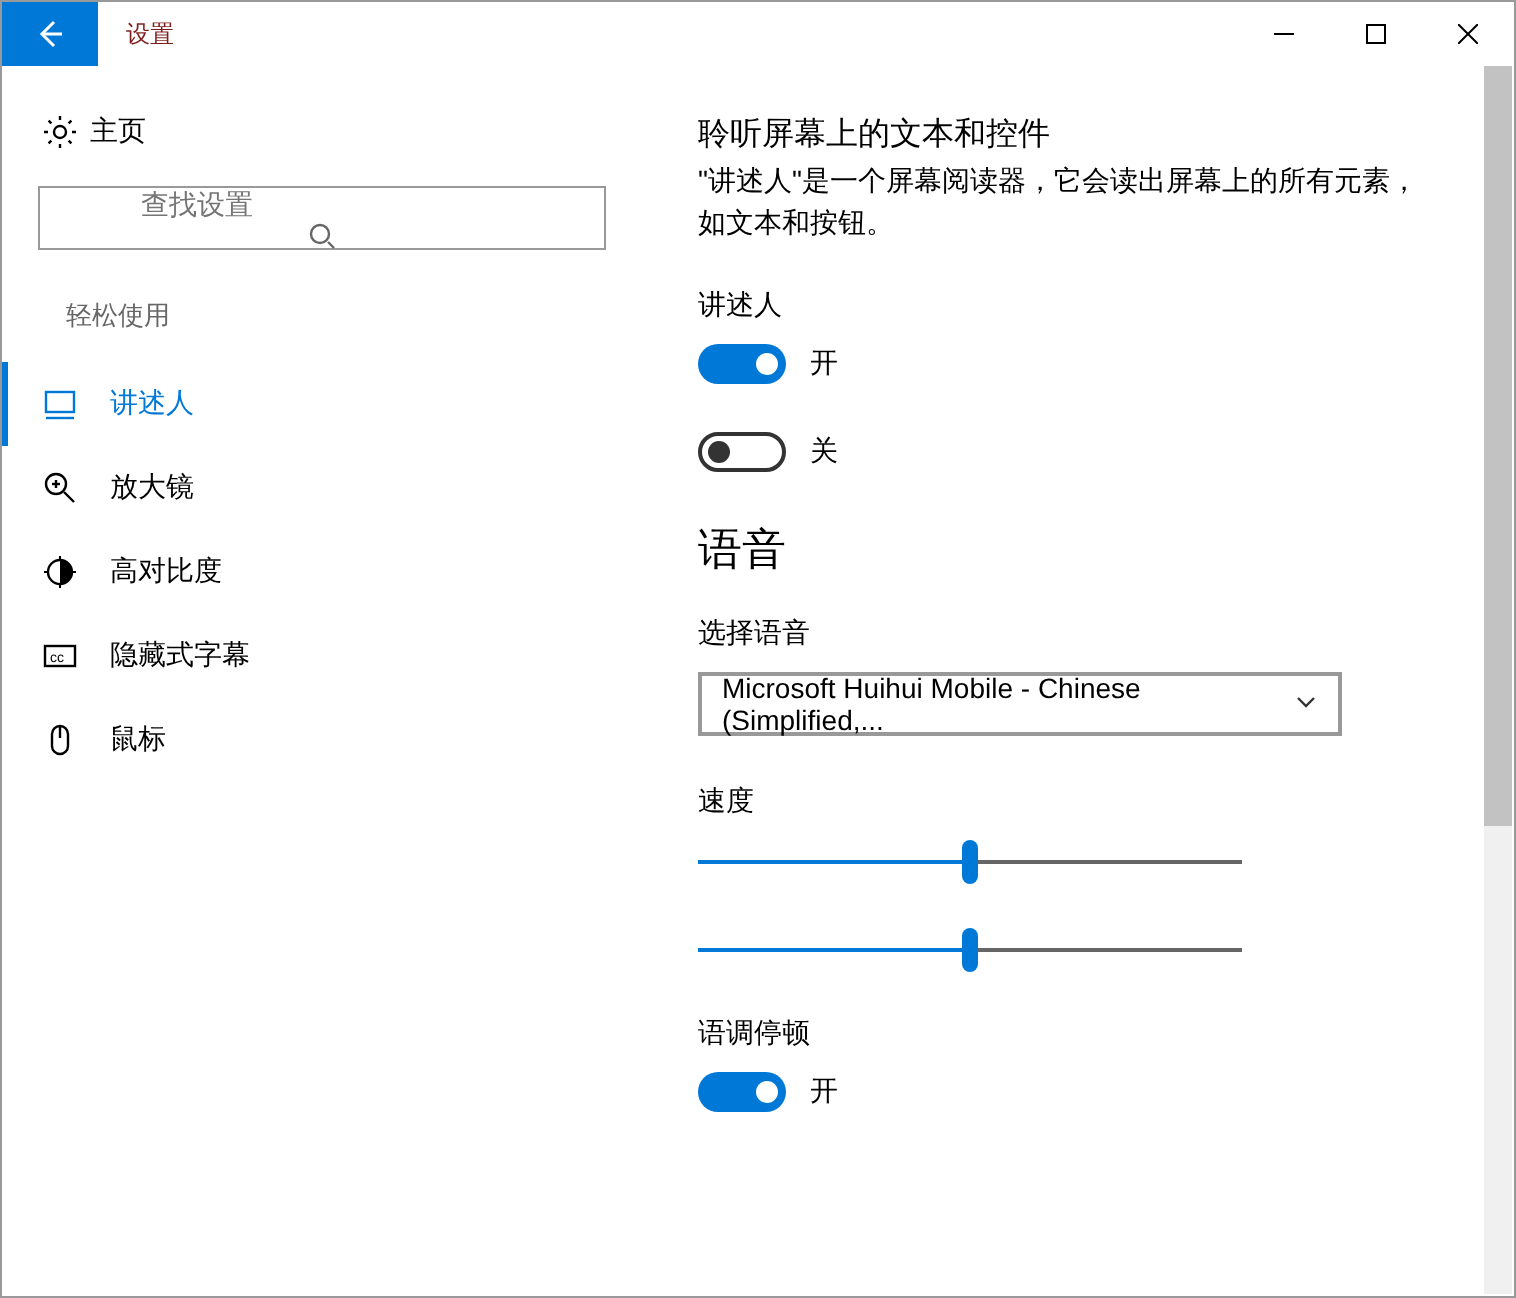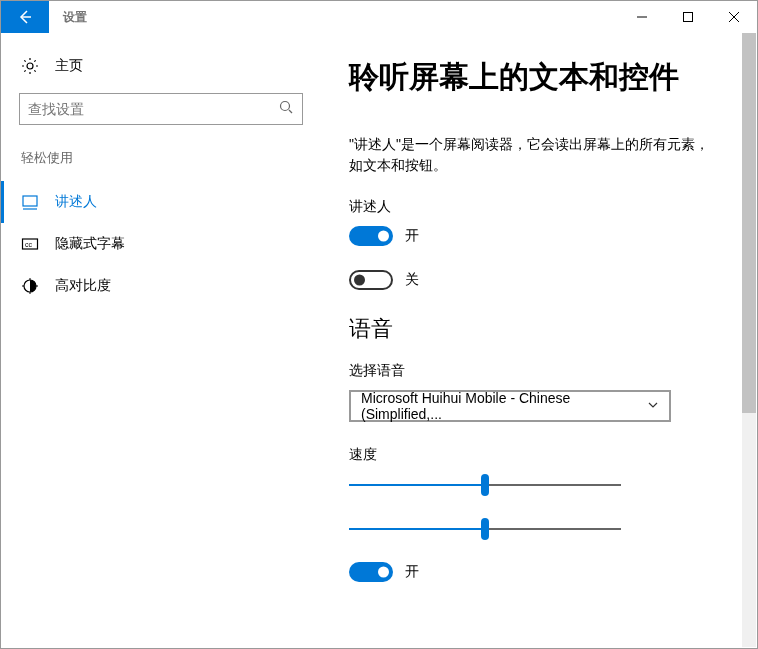"设置" .title-text { color: #737373 -> #7f1d1d; font-weight: bold -> none }
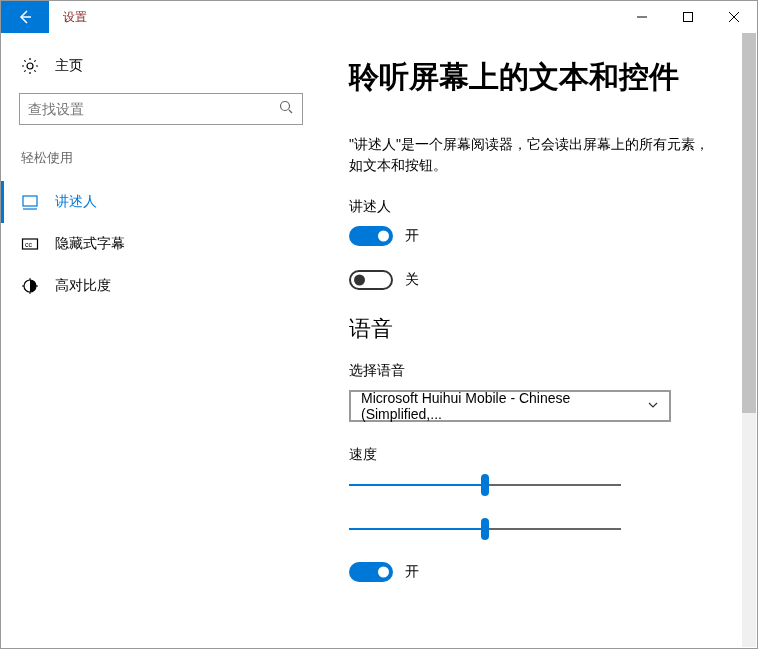"主页" .home-row { gap: 16px -> 6px }
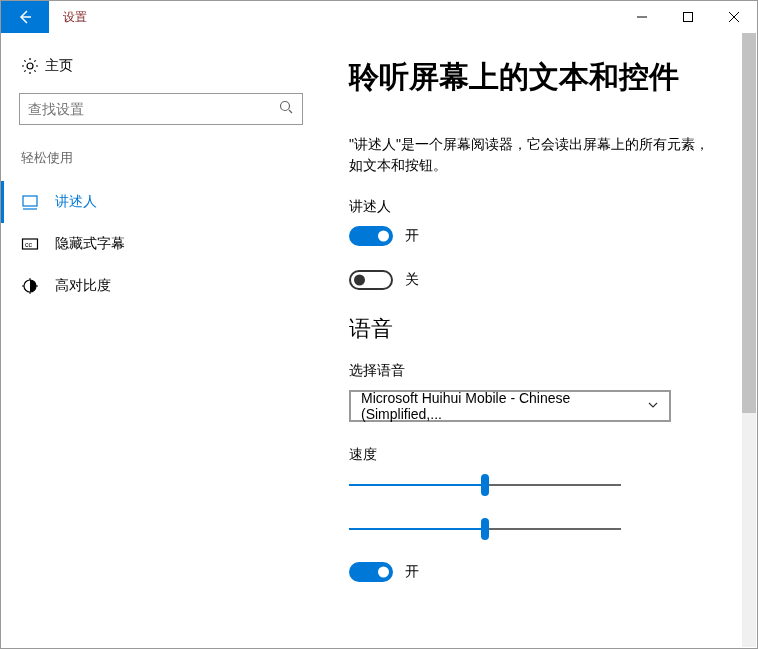"聆听屏幕上的文本和控件" .main h1 { font-size: 30px -> 16px; font-weight: 700 -> 400; margin-bottom: 36px -> 2px }
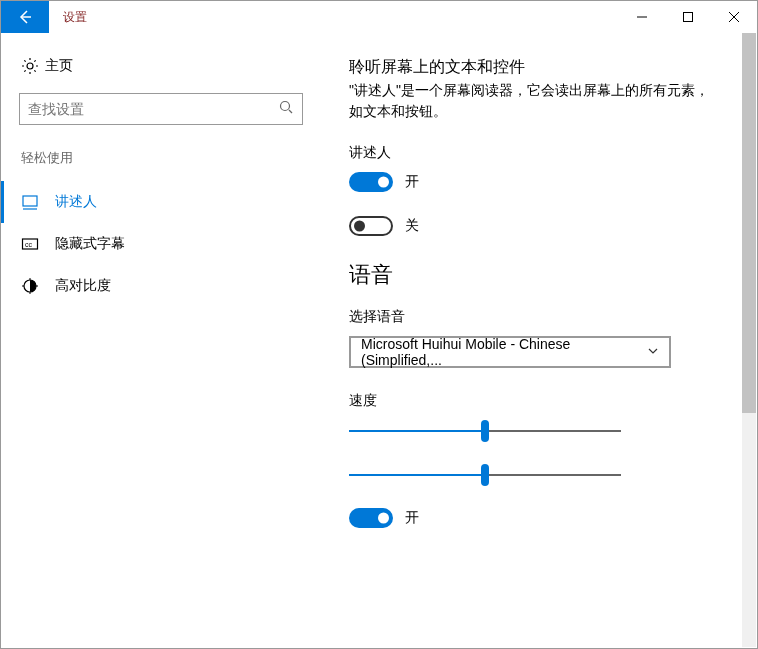"查找设置" .search-box { flex-direction: none -> column }
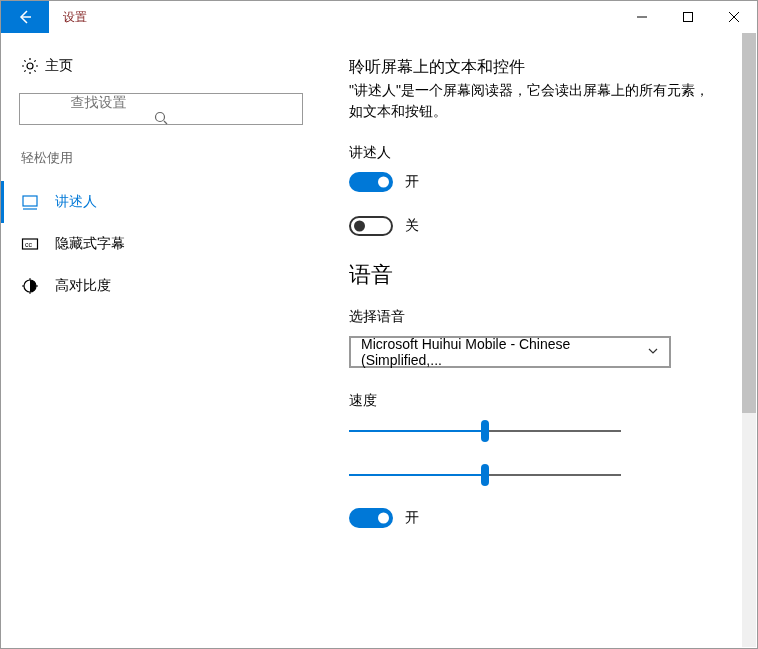"轻松使用" .category-label { padding: 6px 20px 14px 20px -> 6px 20px 14px 32px }
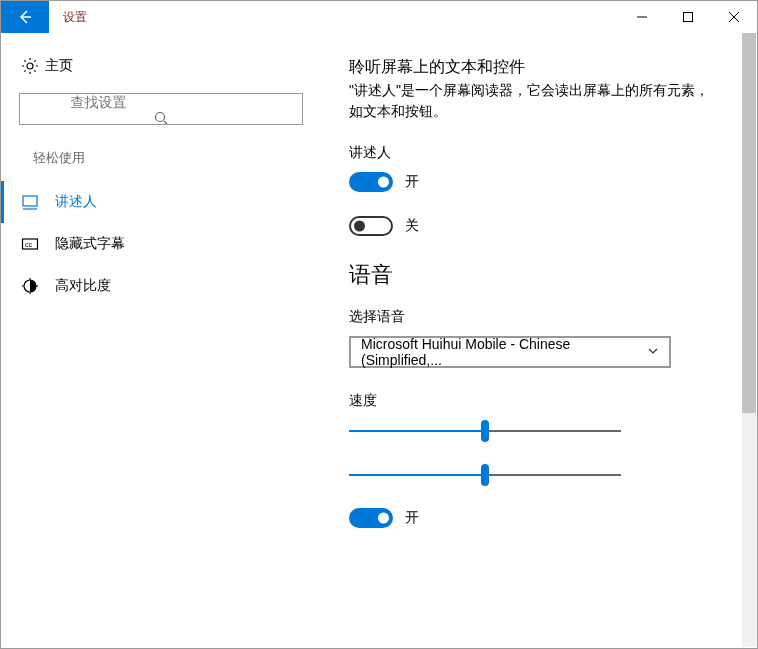"放大镜" div.nav-item { html: none -> <div> <span> <svg> <circle></circle> <line></line> <line></line> <line></line> </svg> </span> <span>放大镜</span> </div> }
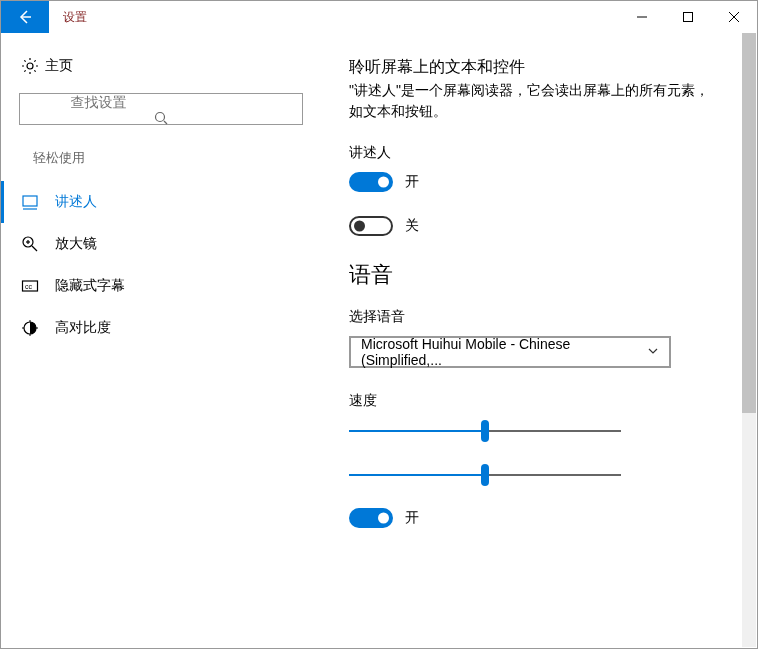"隐藏式字幕" div.nav-item { order: before "高对比度" -> after "高对比度" }
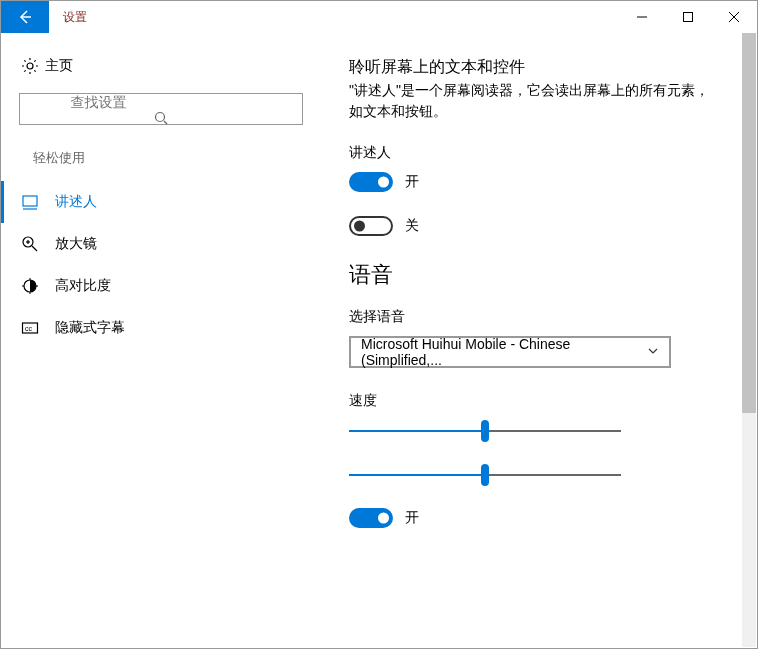"鼠标" div.nav-item { html: none -> <div> <span> <svg> <rect></rect> <line></line> </svg> </span> <span>鼠标</span> </div> }
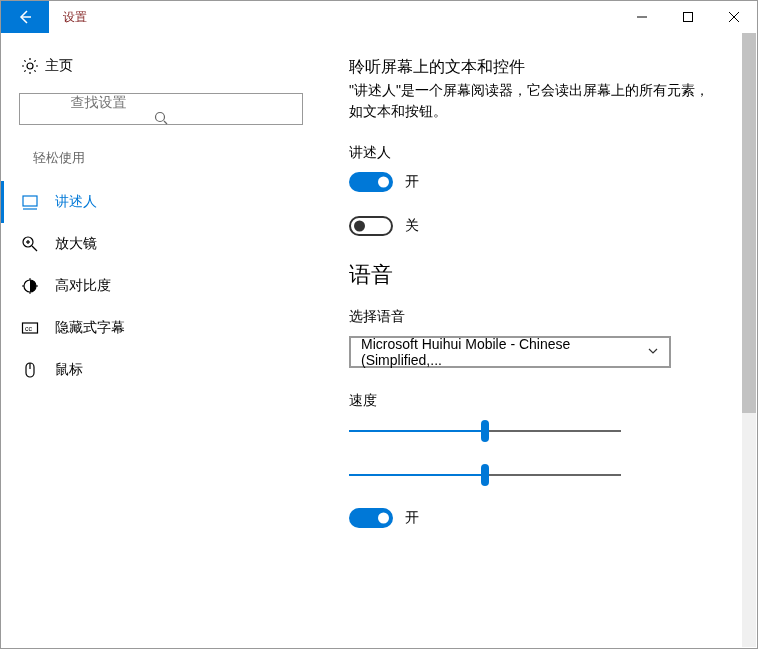"语调停顿" div.section-label { html: none -> <div>语调停顿</div> }
